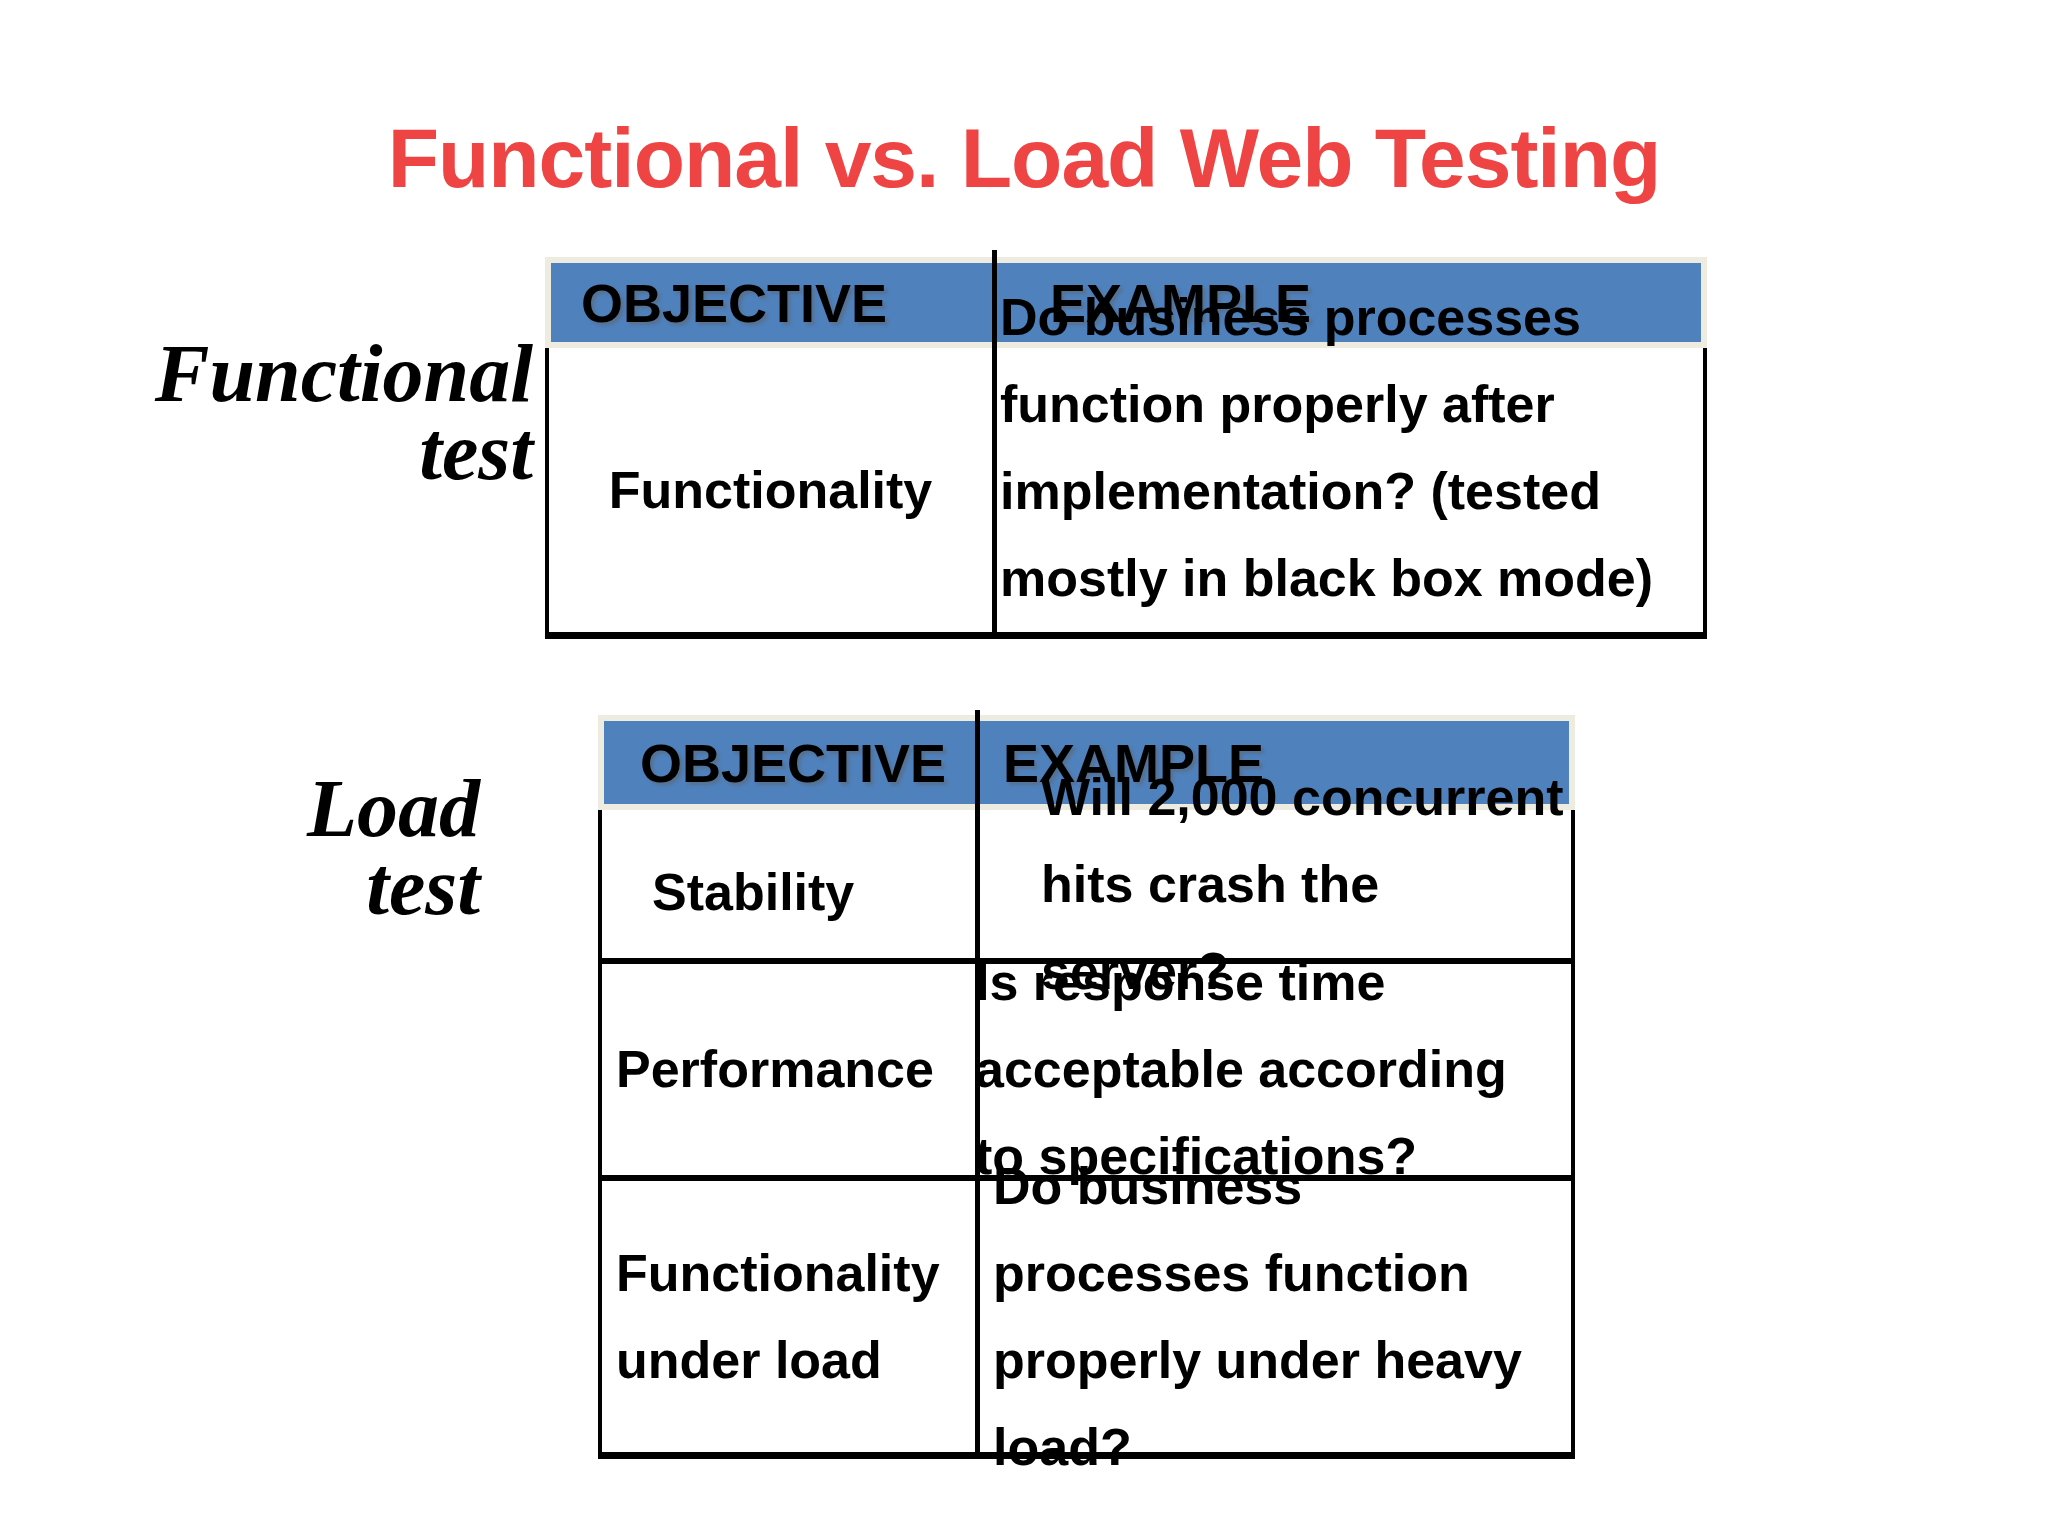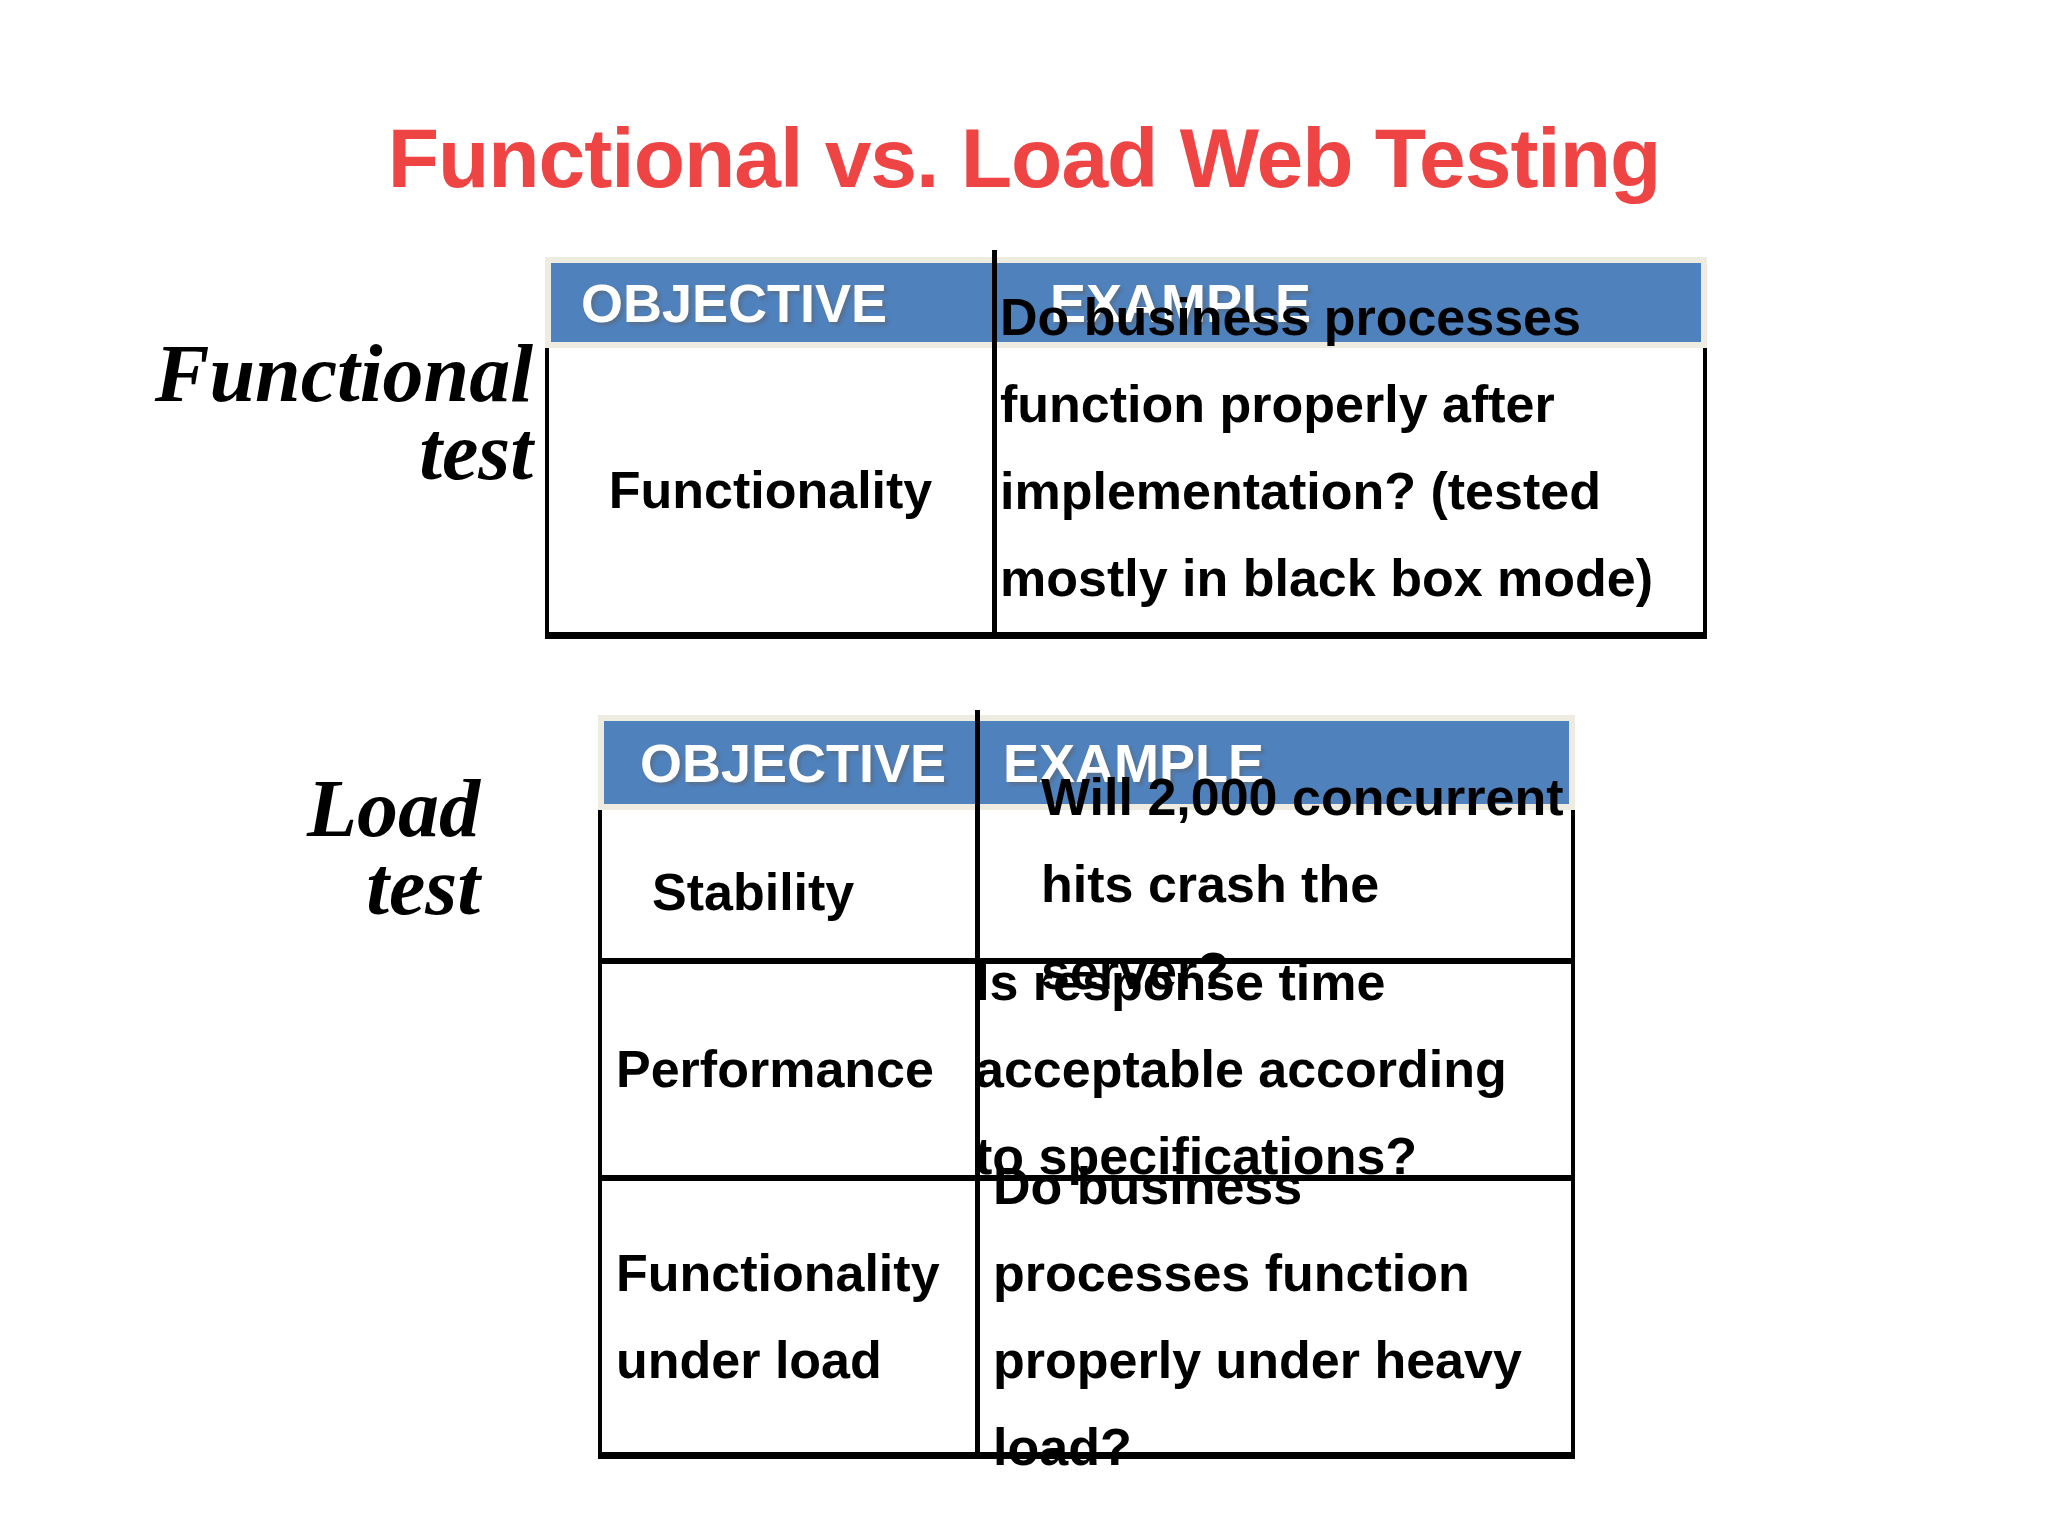"OBJECTIVE" .th { color: #ffffff -> #000000 }
